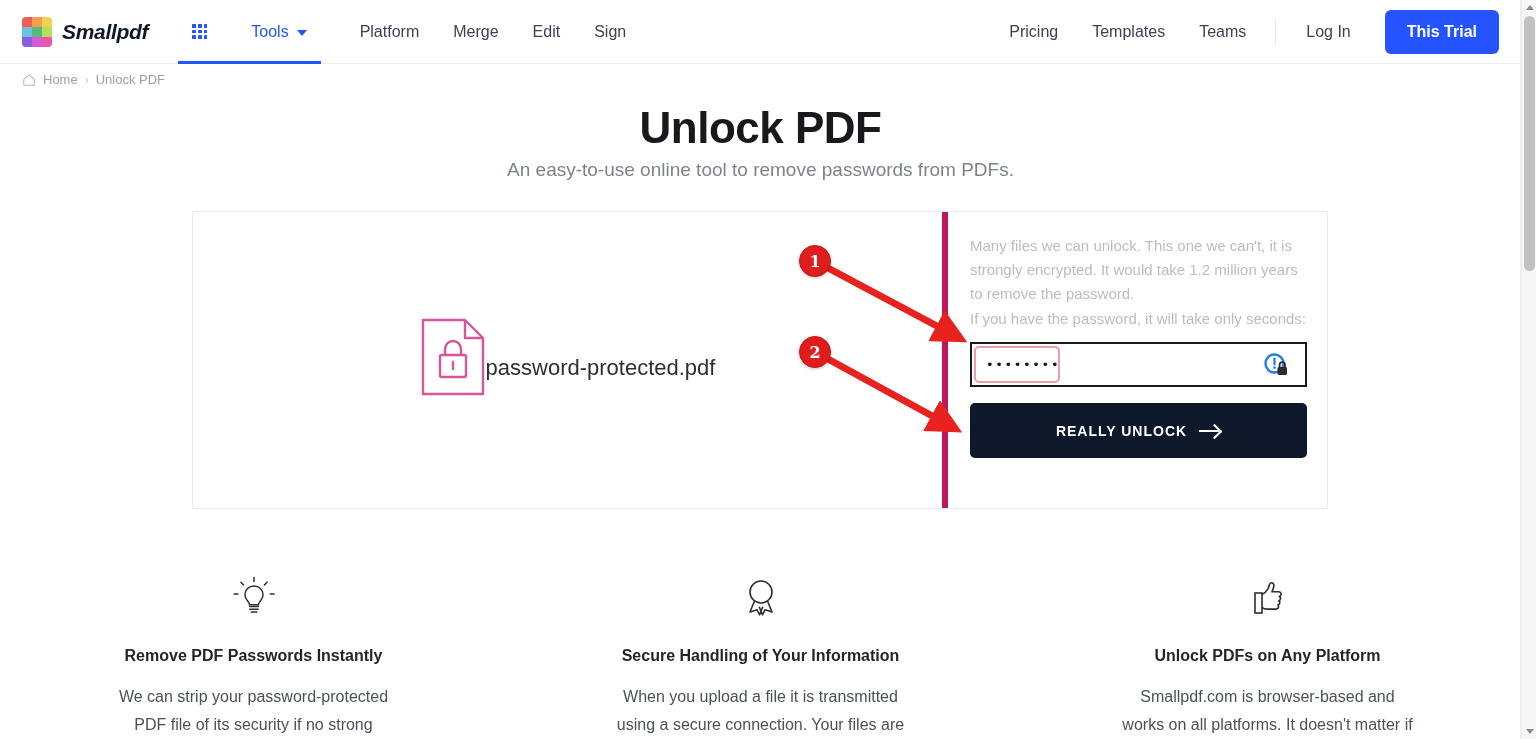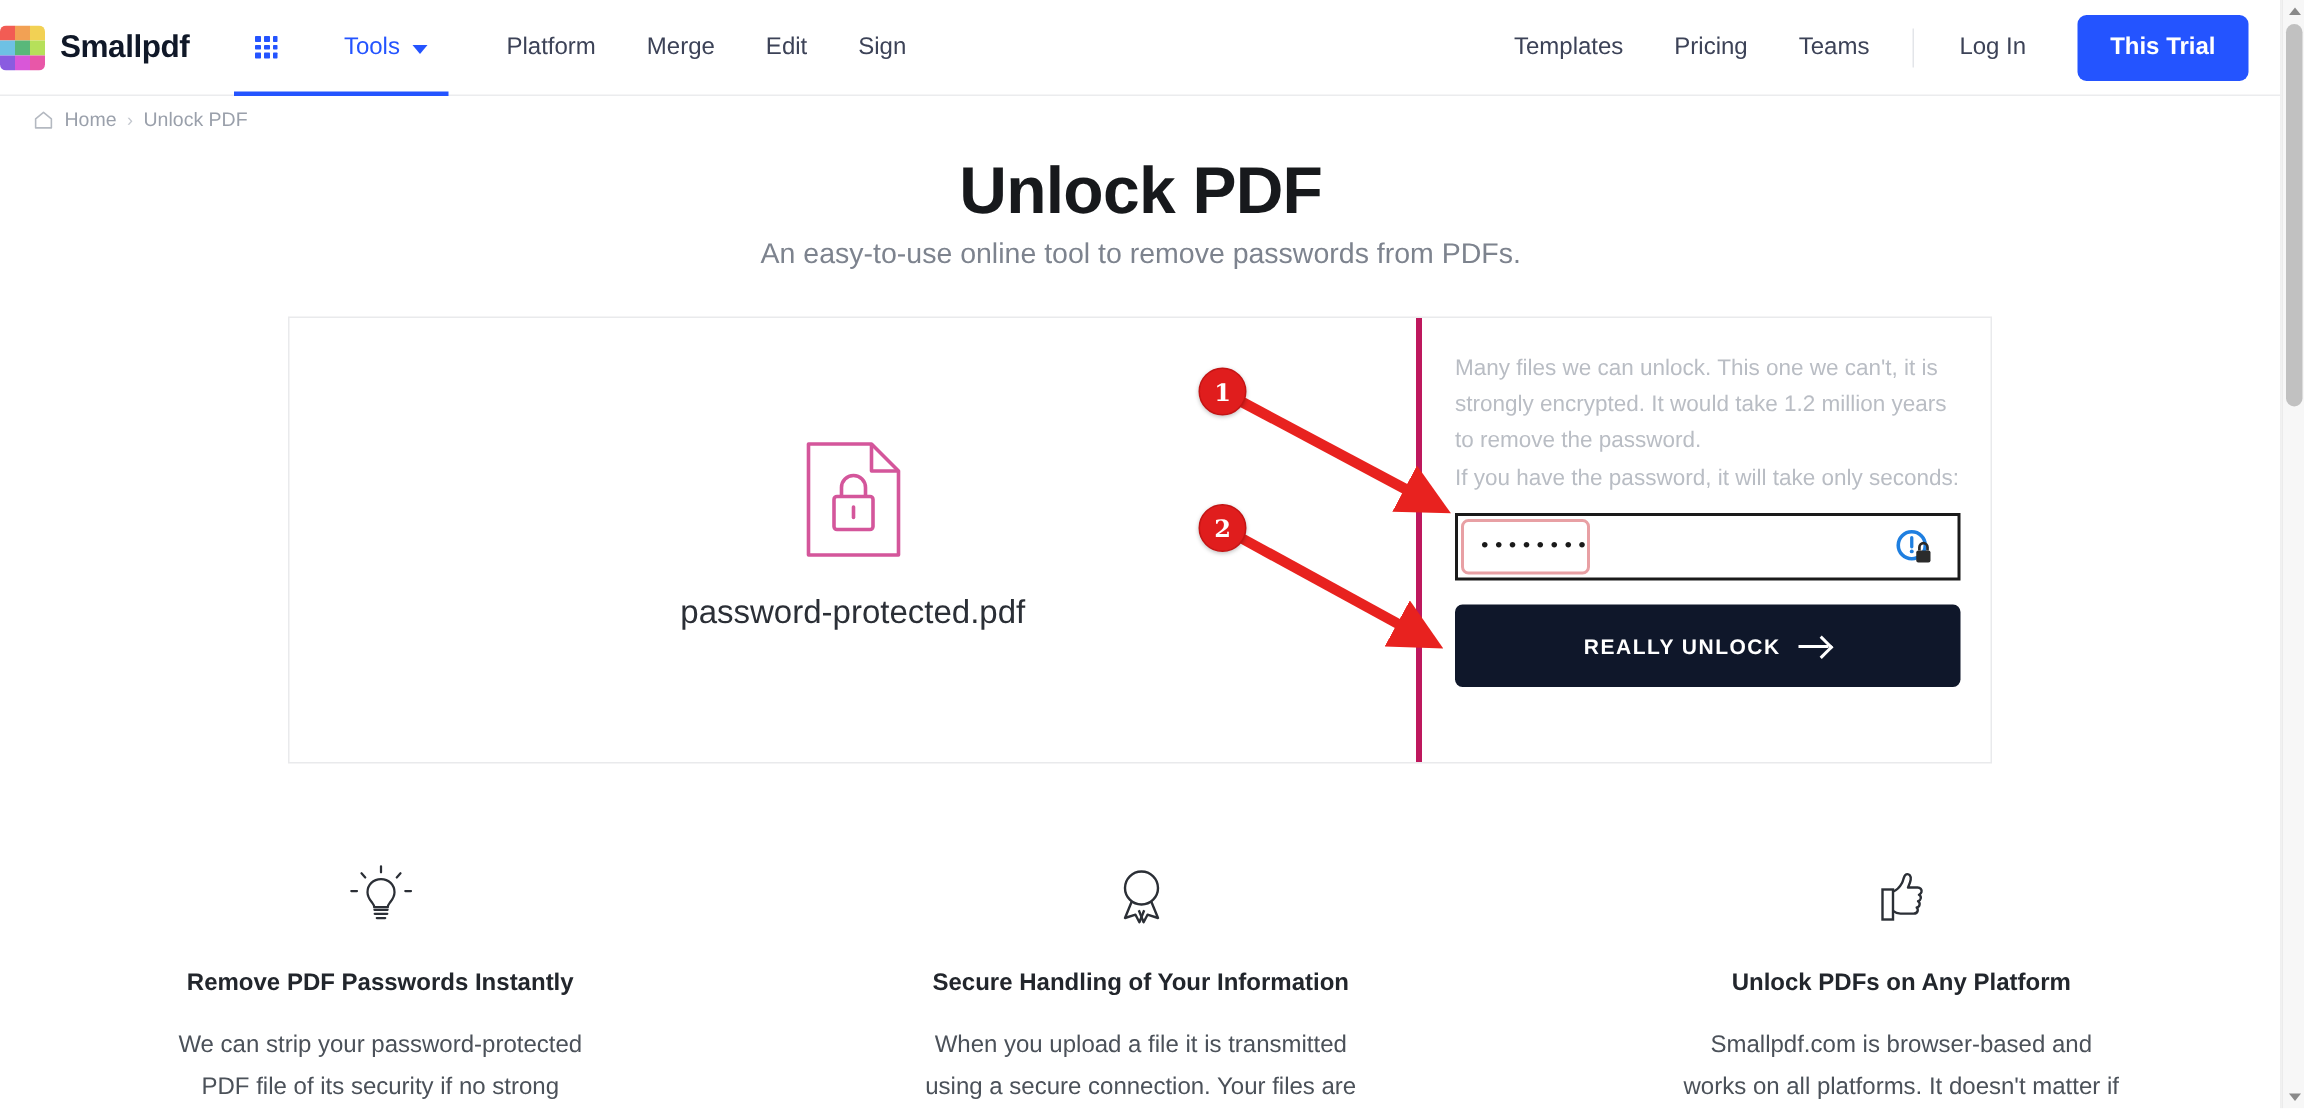"Smallpdf" .brand { font-style: none -> italic; margin-left: none -> 22px }
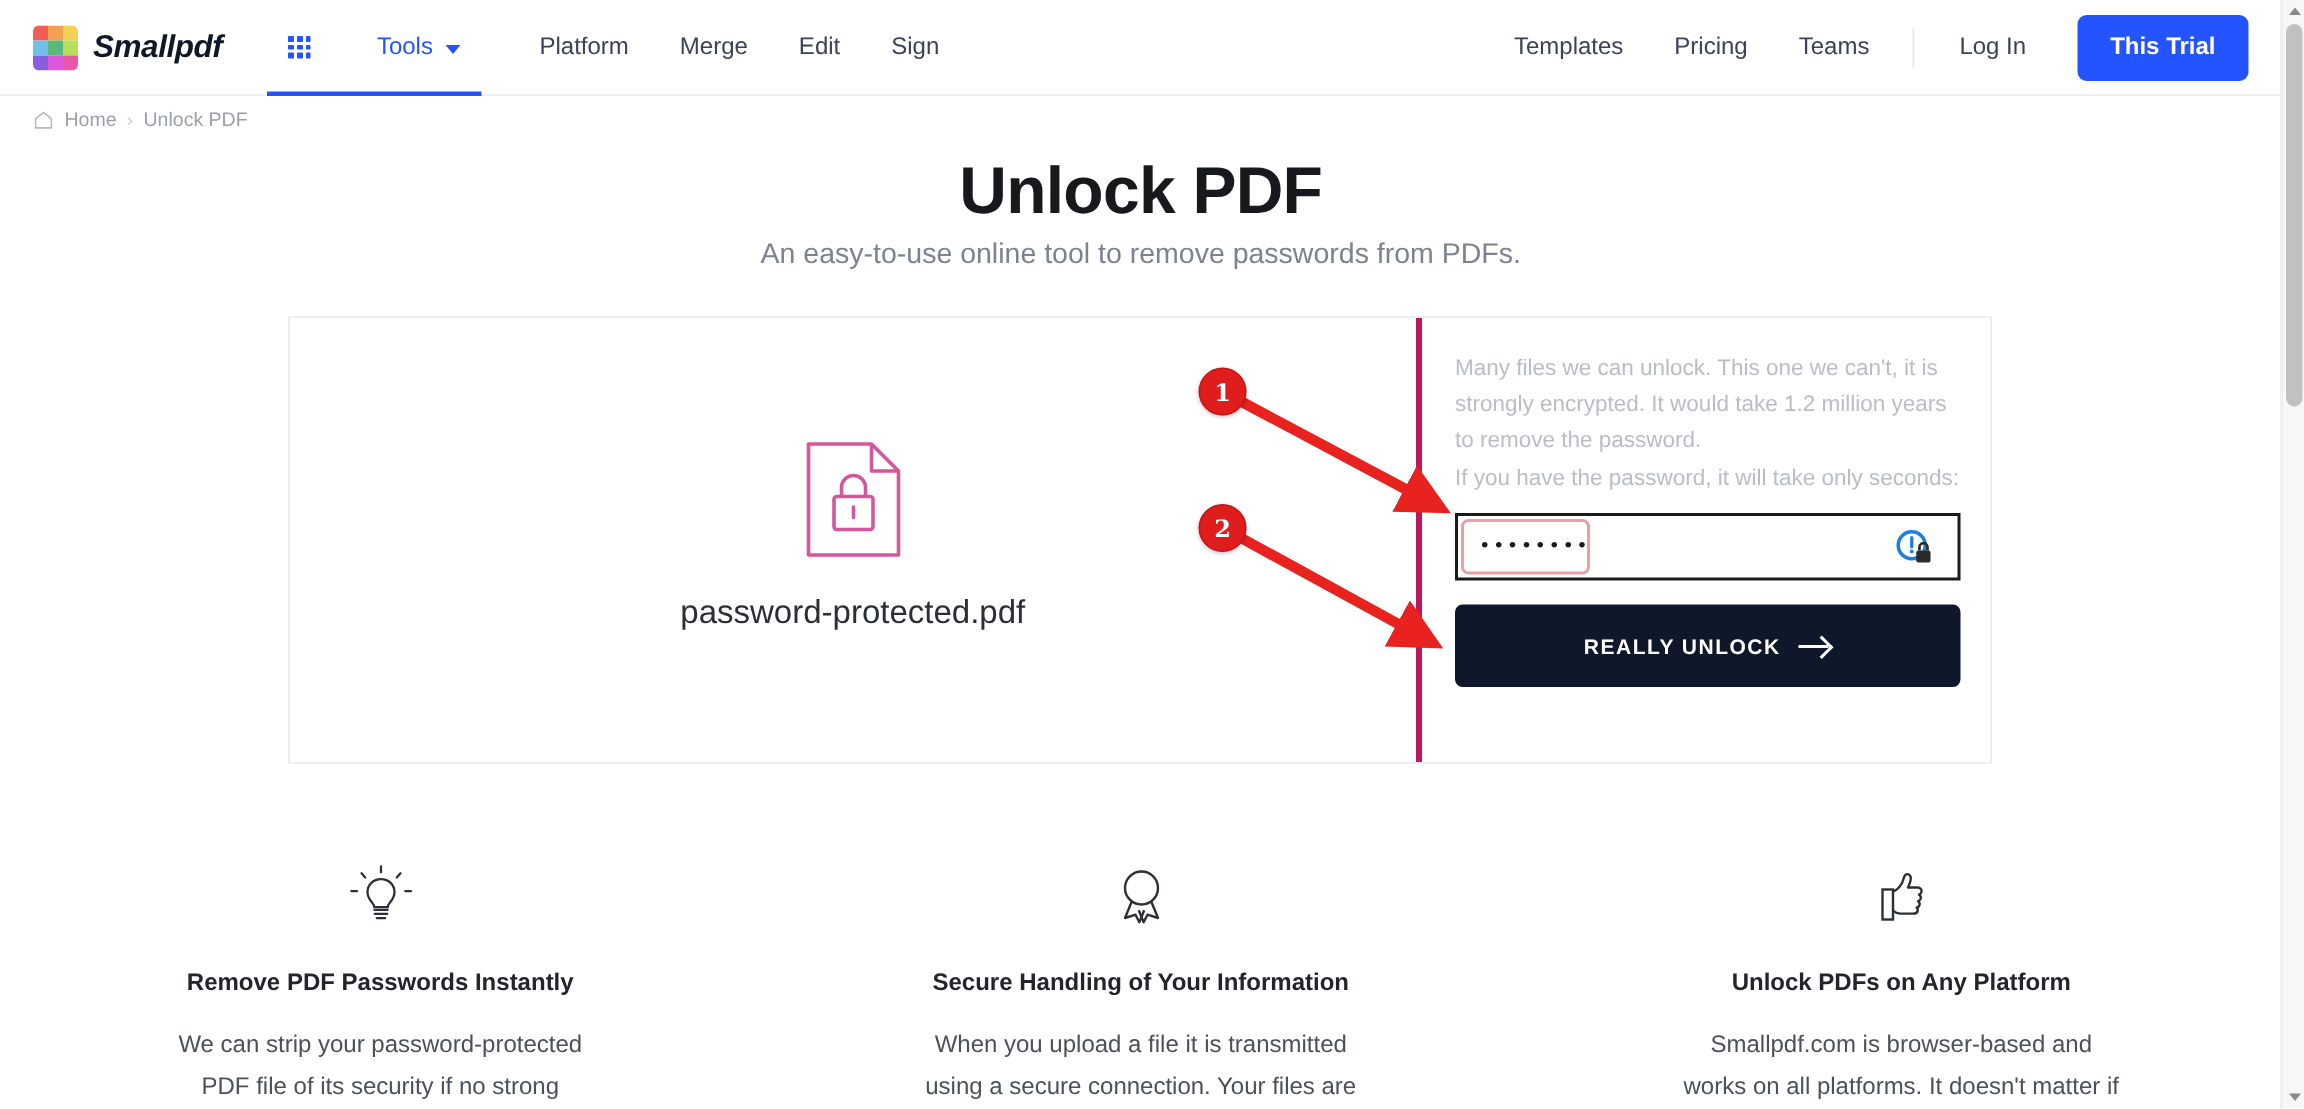"Templates" a { order: before "Pricing" -> after "Pricing" }
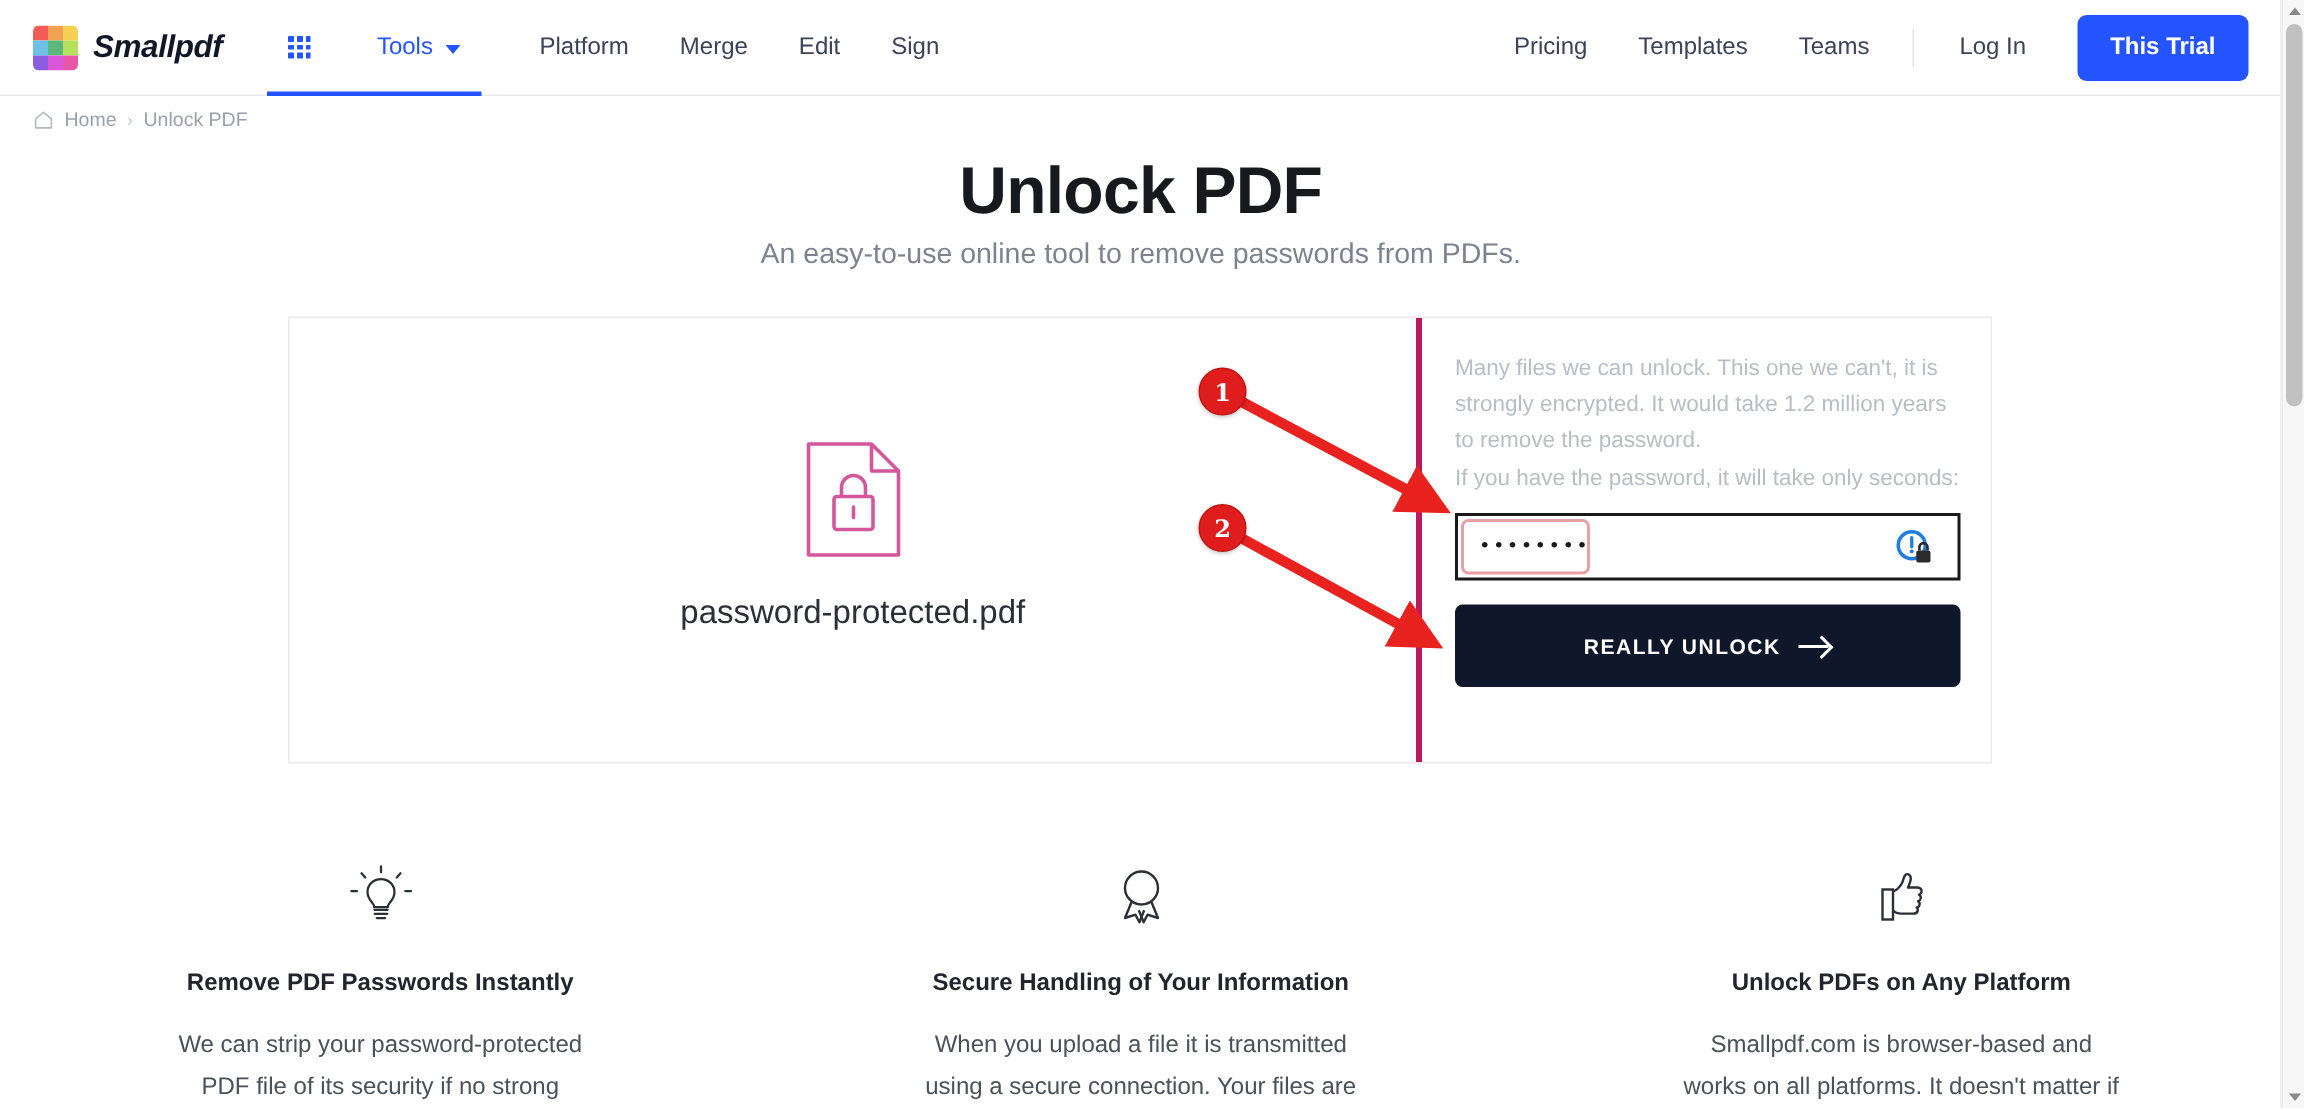"password-protected.pdf" .card-left { border-right: 4px solid #be185d -> 6px solid #be185d; flex-direction: column -> row }
